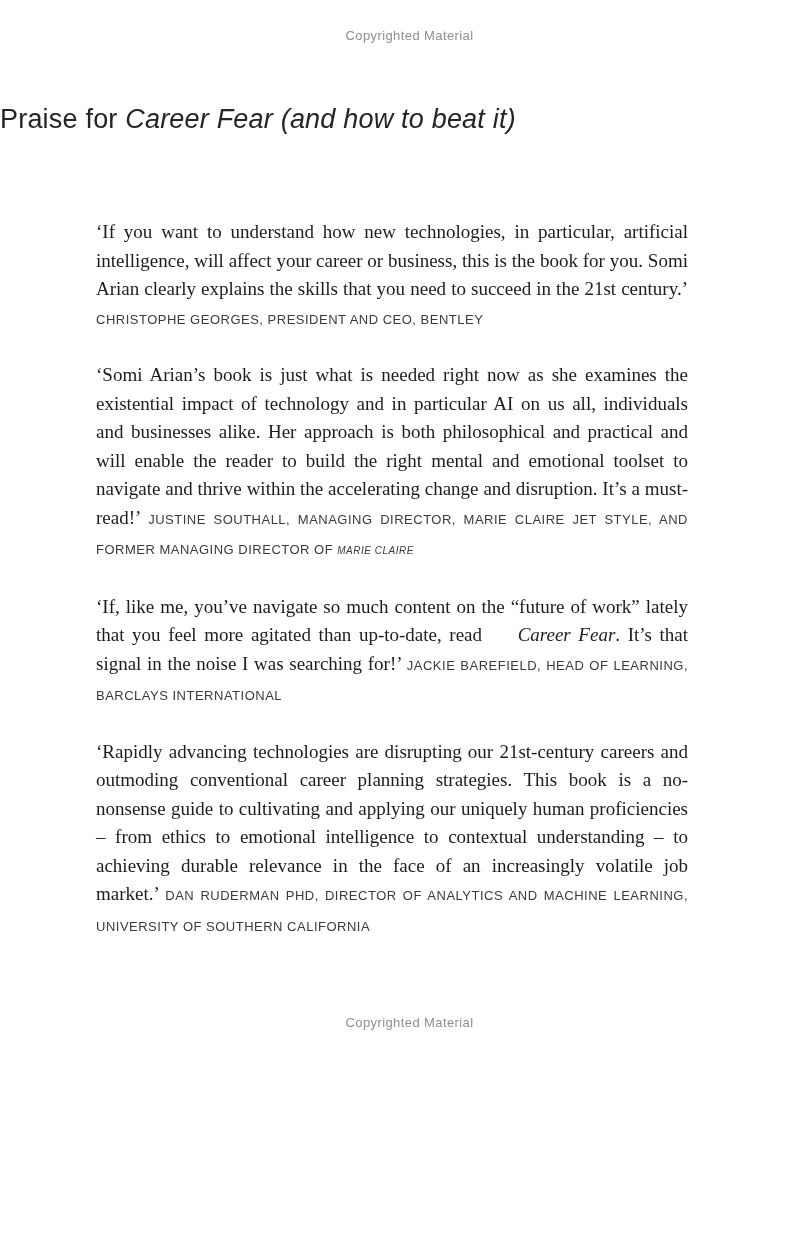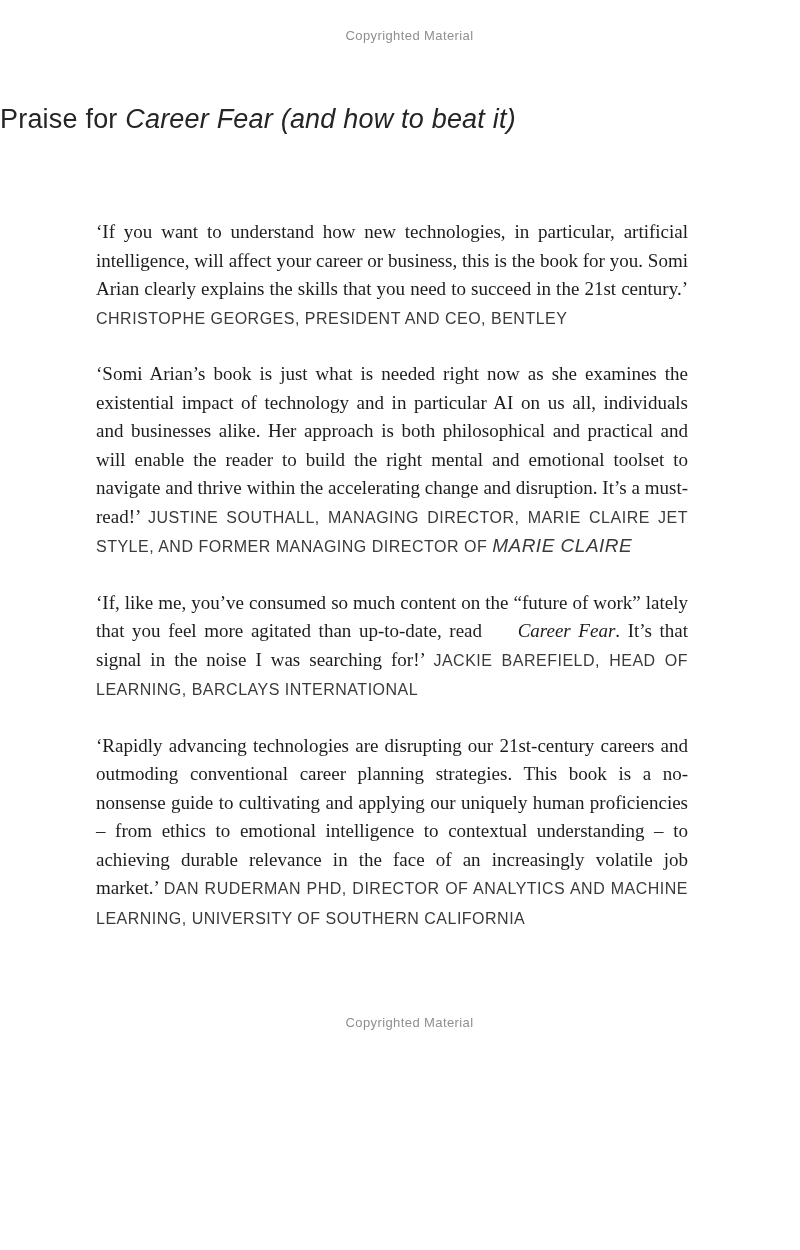"CHRISTOPHE GEORGES, PRESIDENT AND CEO," .a { font-size: 16px -> 13px }
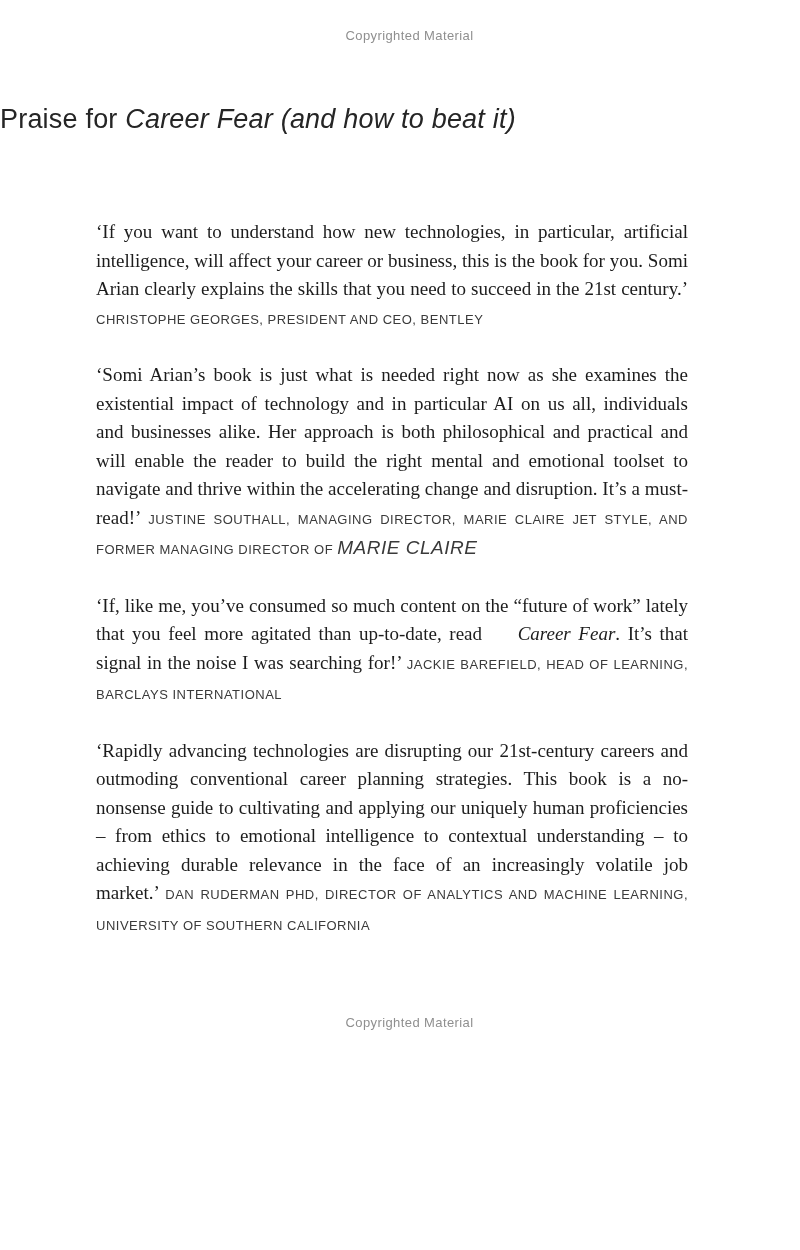"MARIE CLAIRE" .ai { font-size: 19px -> 10px }
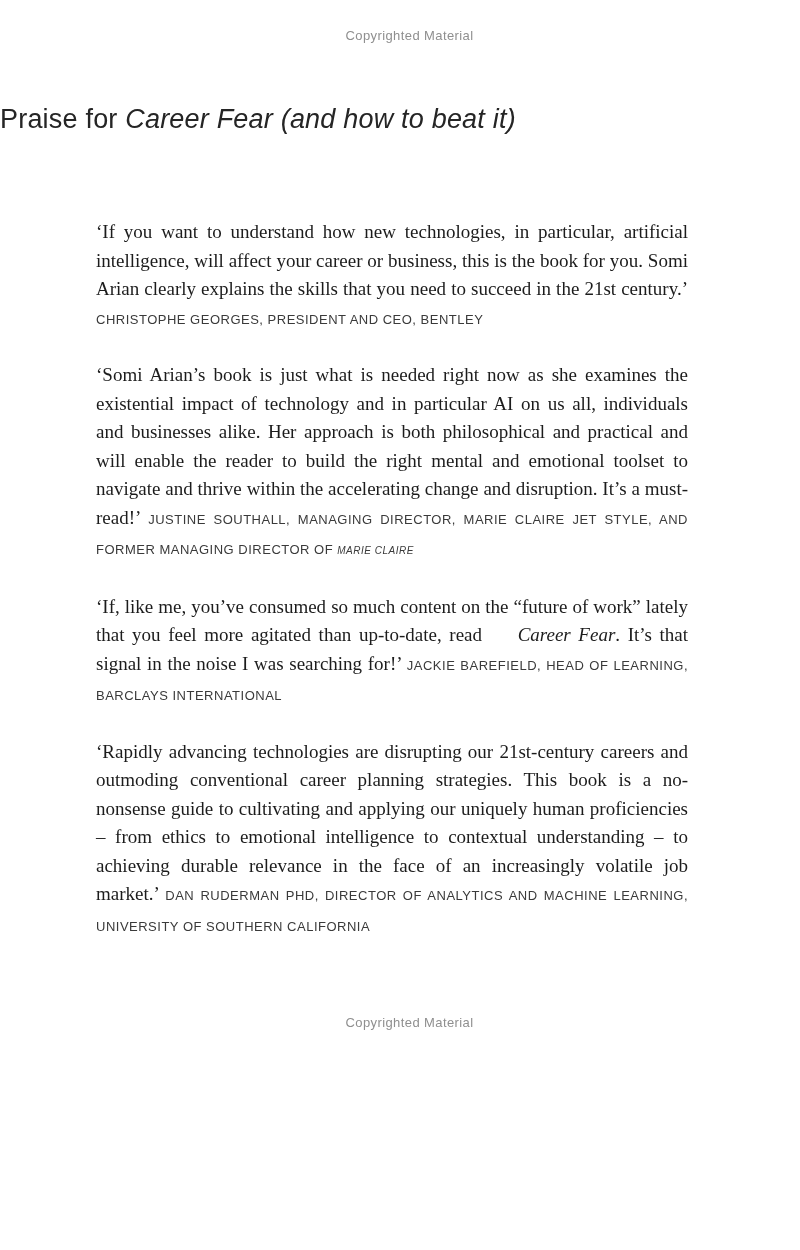"‘If, like me, you’ve consumed" span.q { text: consumed -> navigate }
